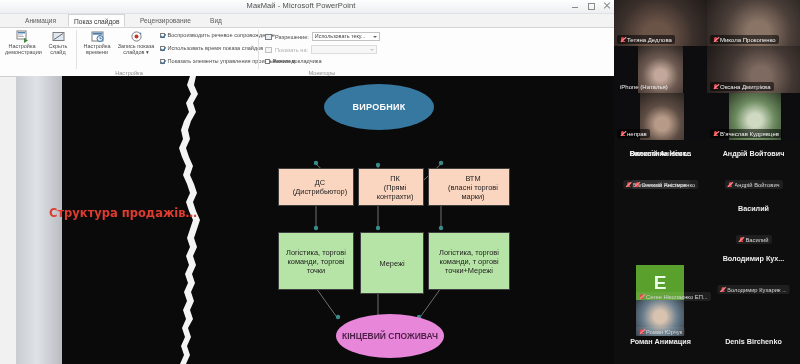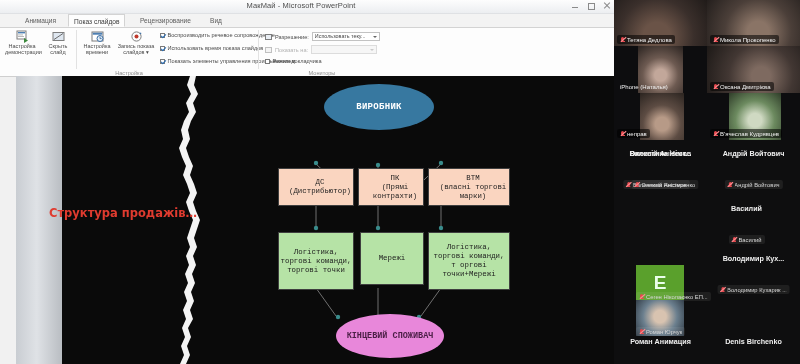"ВИРОБНИК" .node { font-family: Liberation Mono, monospace -> Liberation Sans, sans-serif }
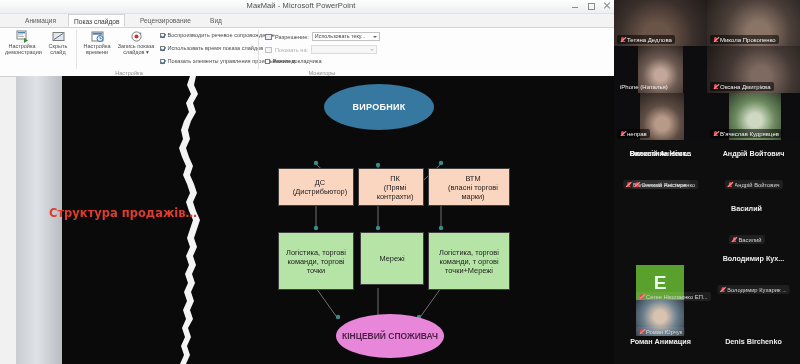"Василий" div.pcell { left: 86px -> 93px }
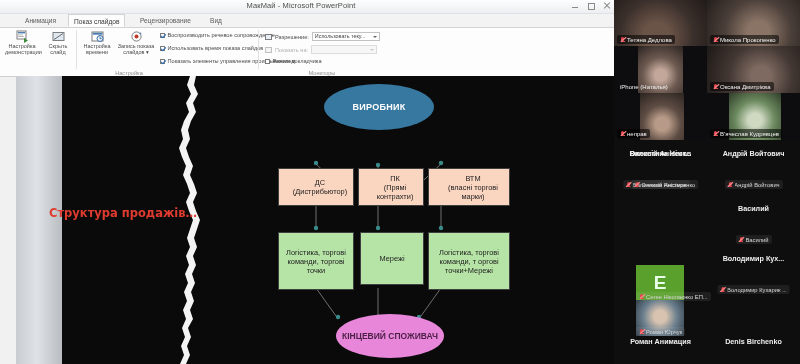"Мережі" div.node { height: 53px -> 62px }
